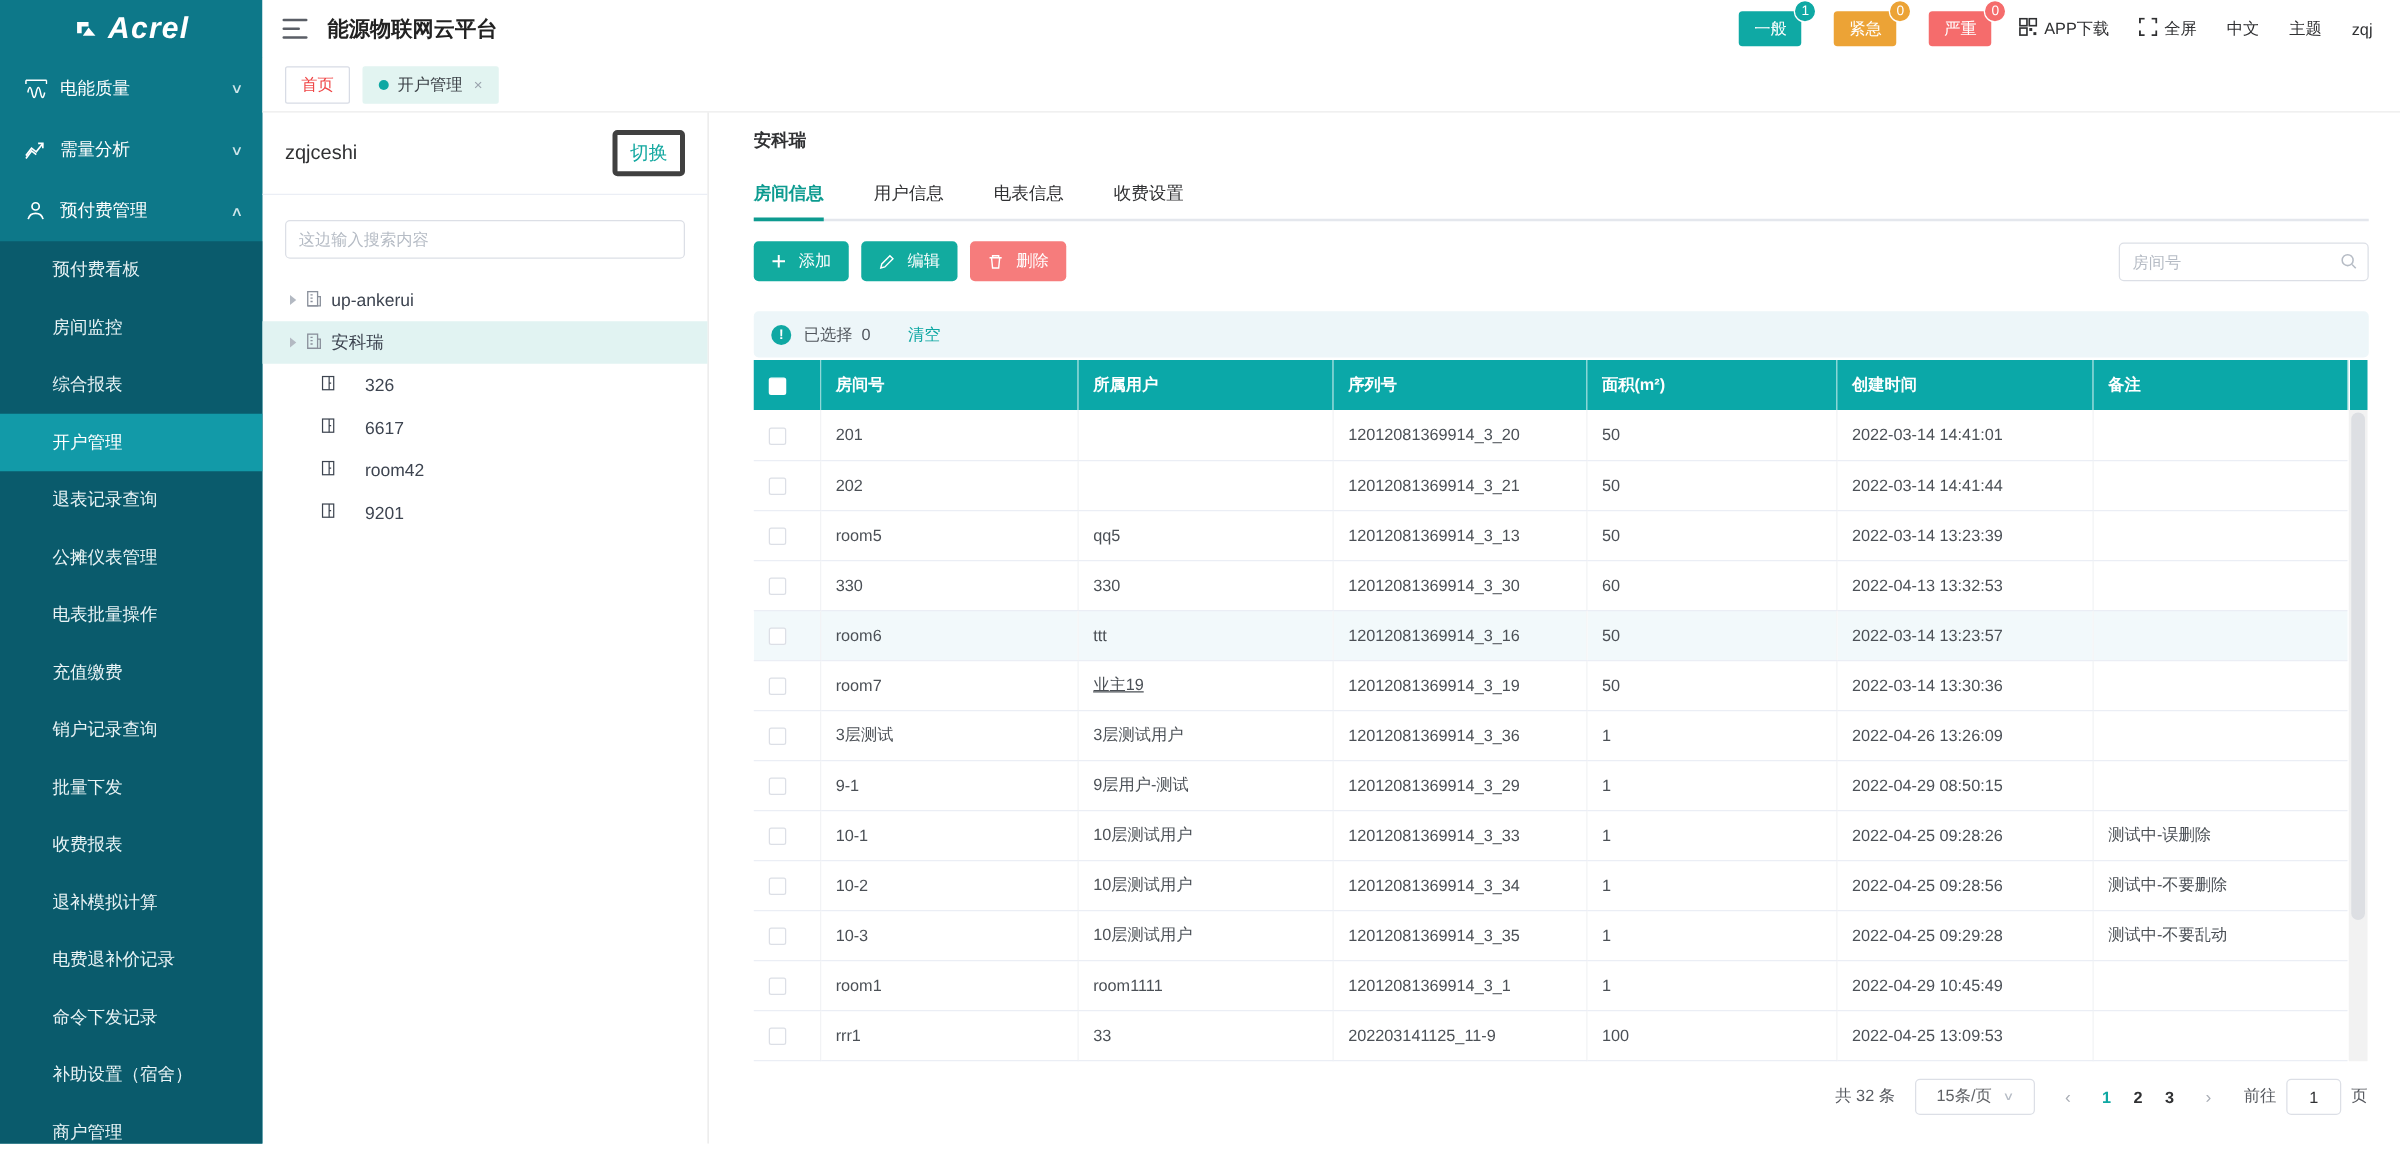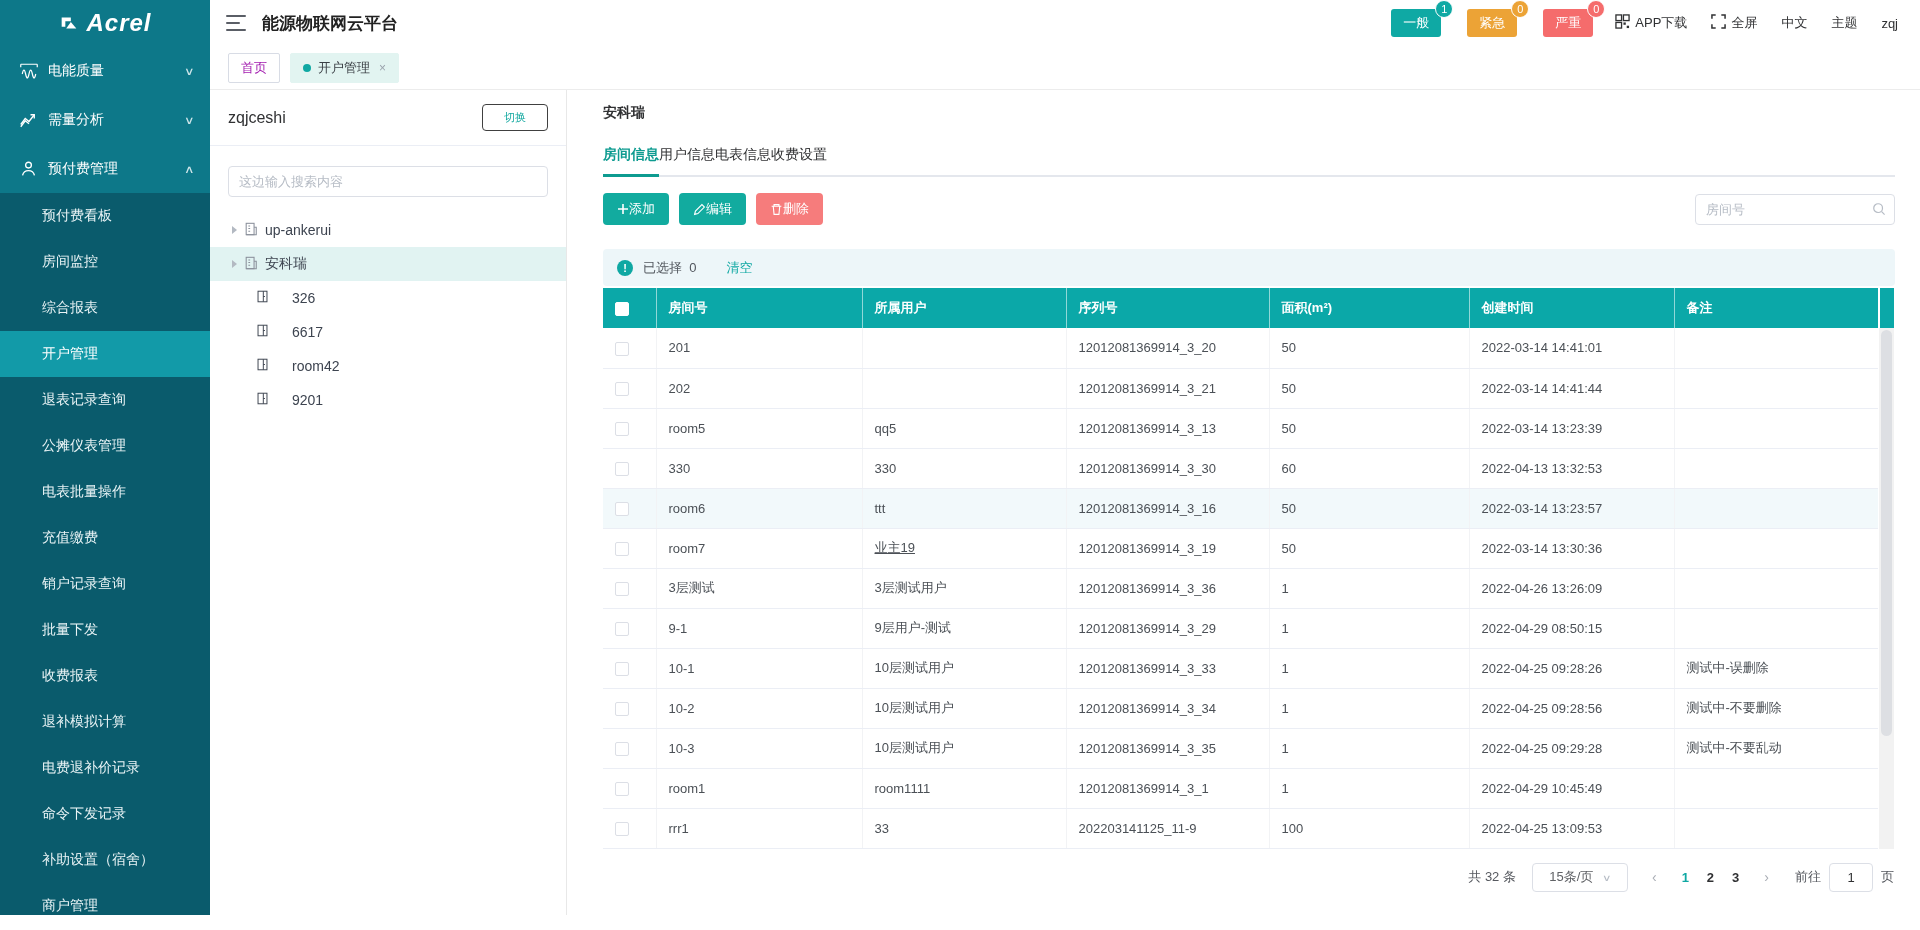"首页" .crumb-tab { color: #a21caf -> #ef4444 }
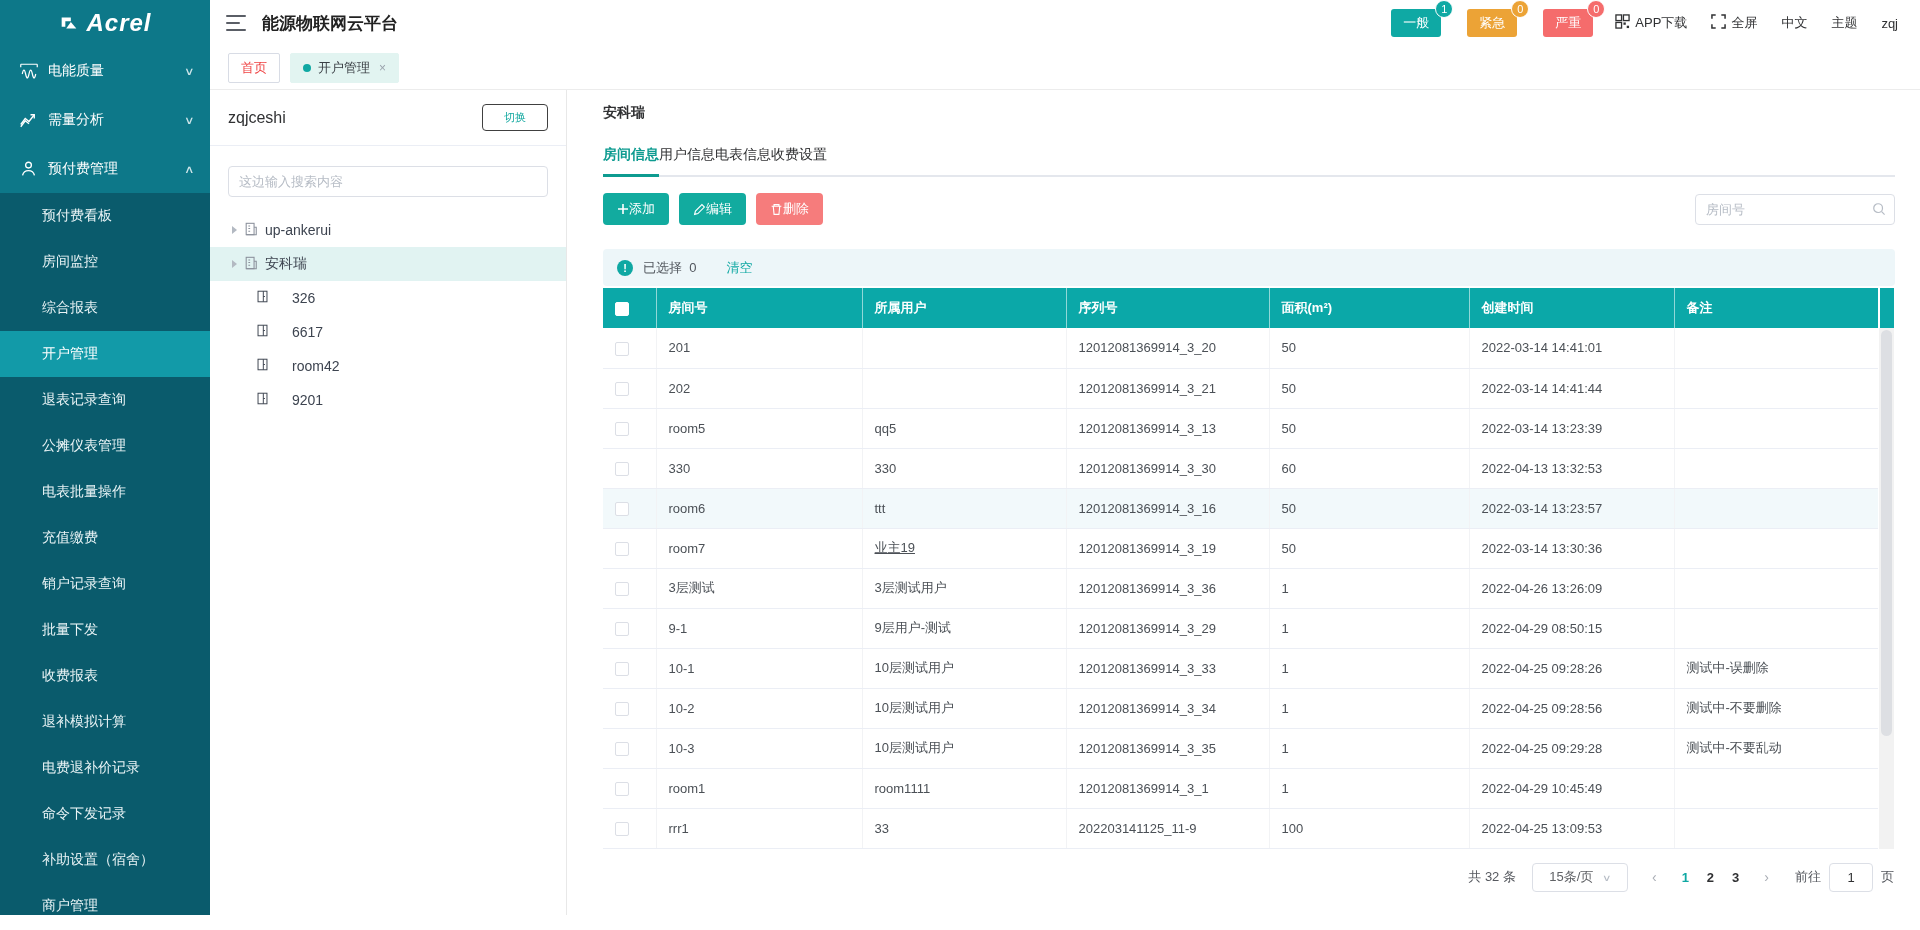"切换" .switch-btn { border: 1px solid #404040 -> 4px solid #404040; font-size: 11px -> 15px; padding: 5px 21px -> 5px 10px }
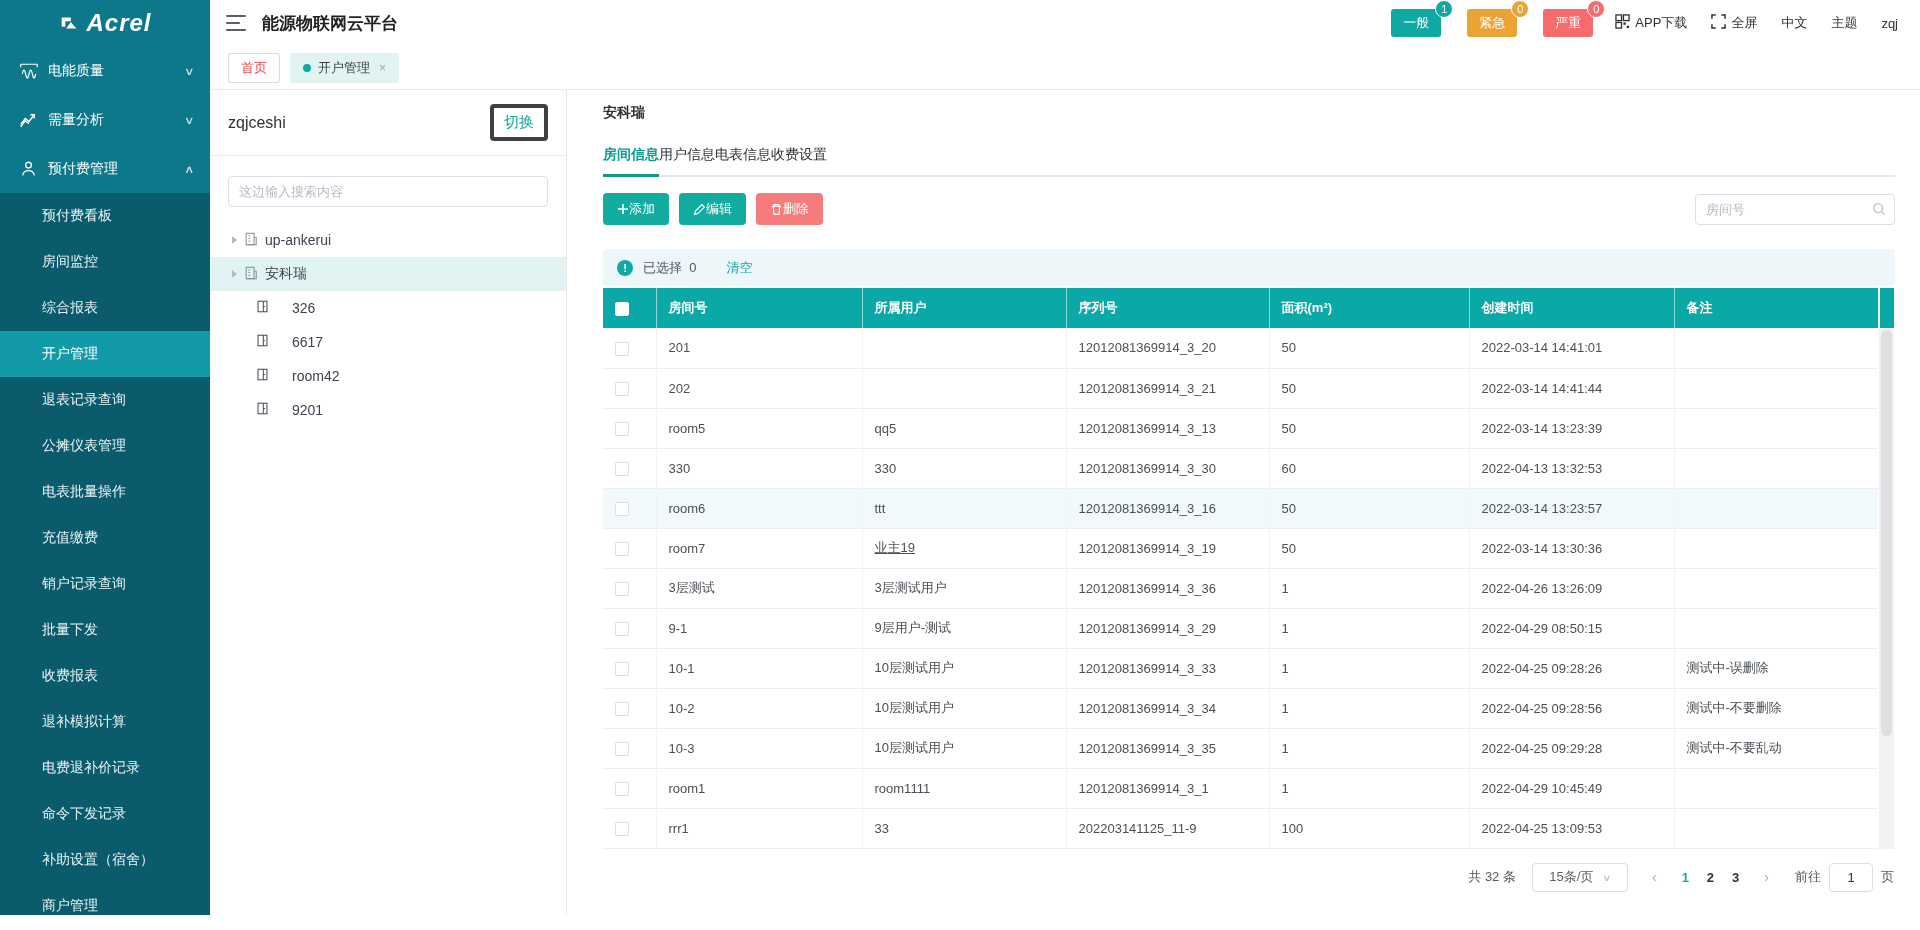"房间信息" .tabs { gap: none -> 40px }
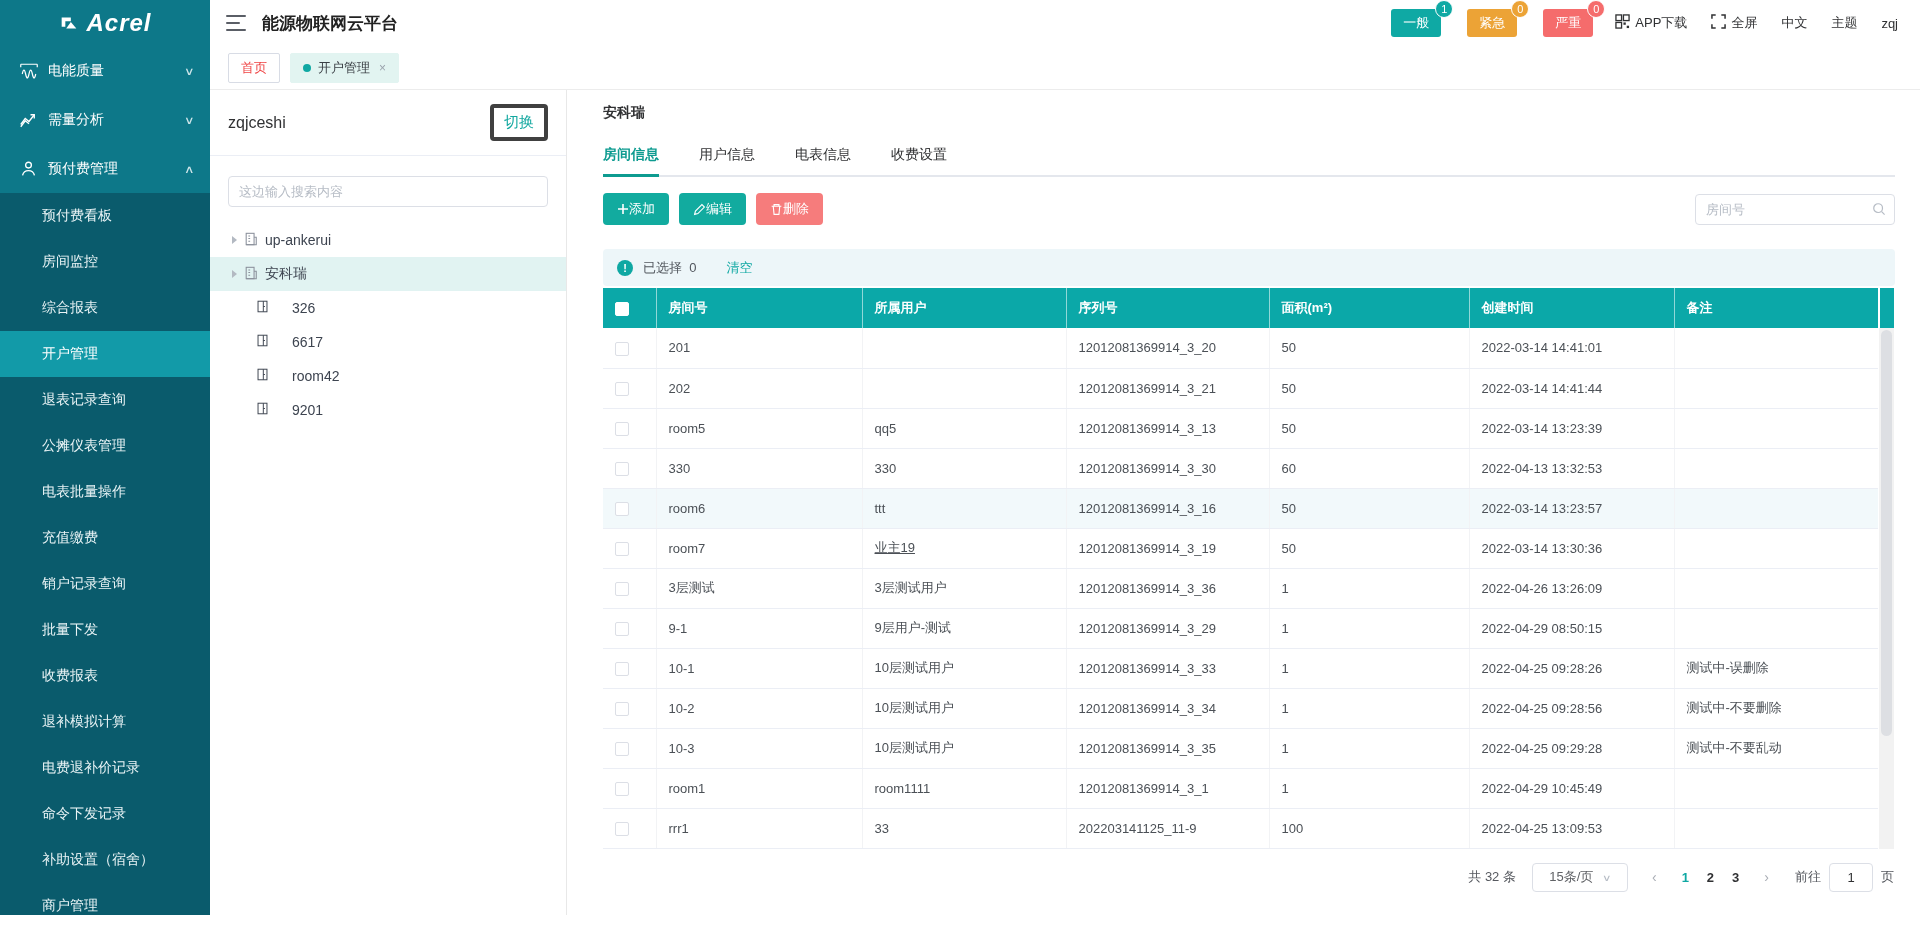"添加" .btn { gap: 0 -> 10px }
